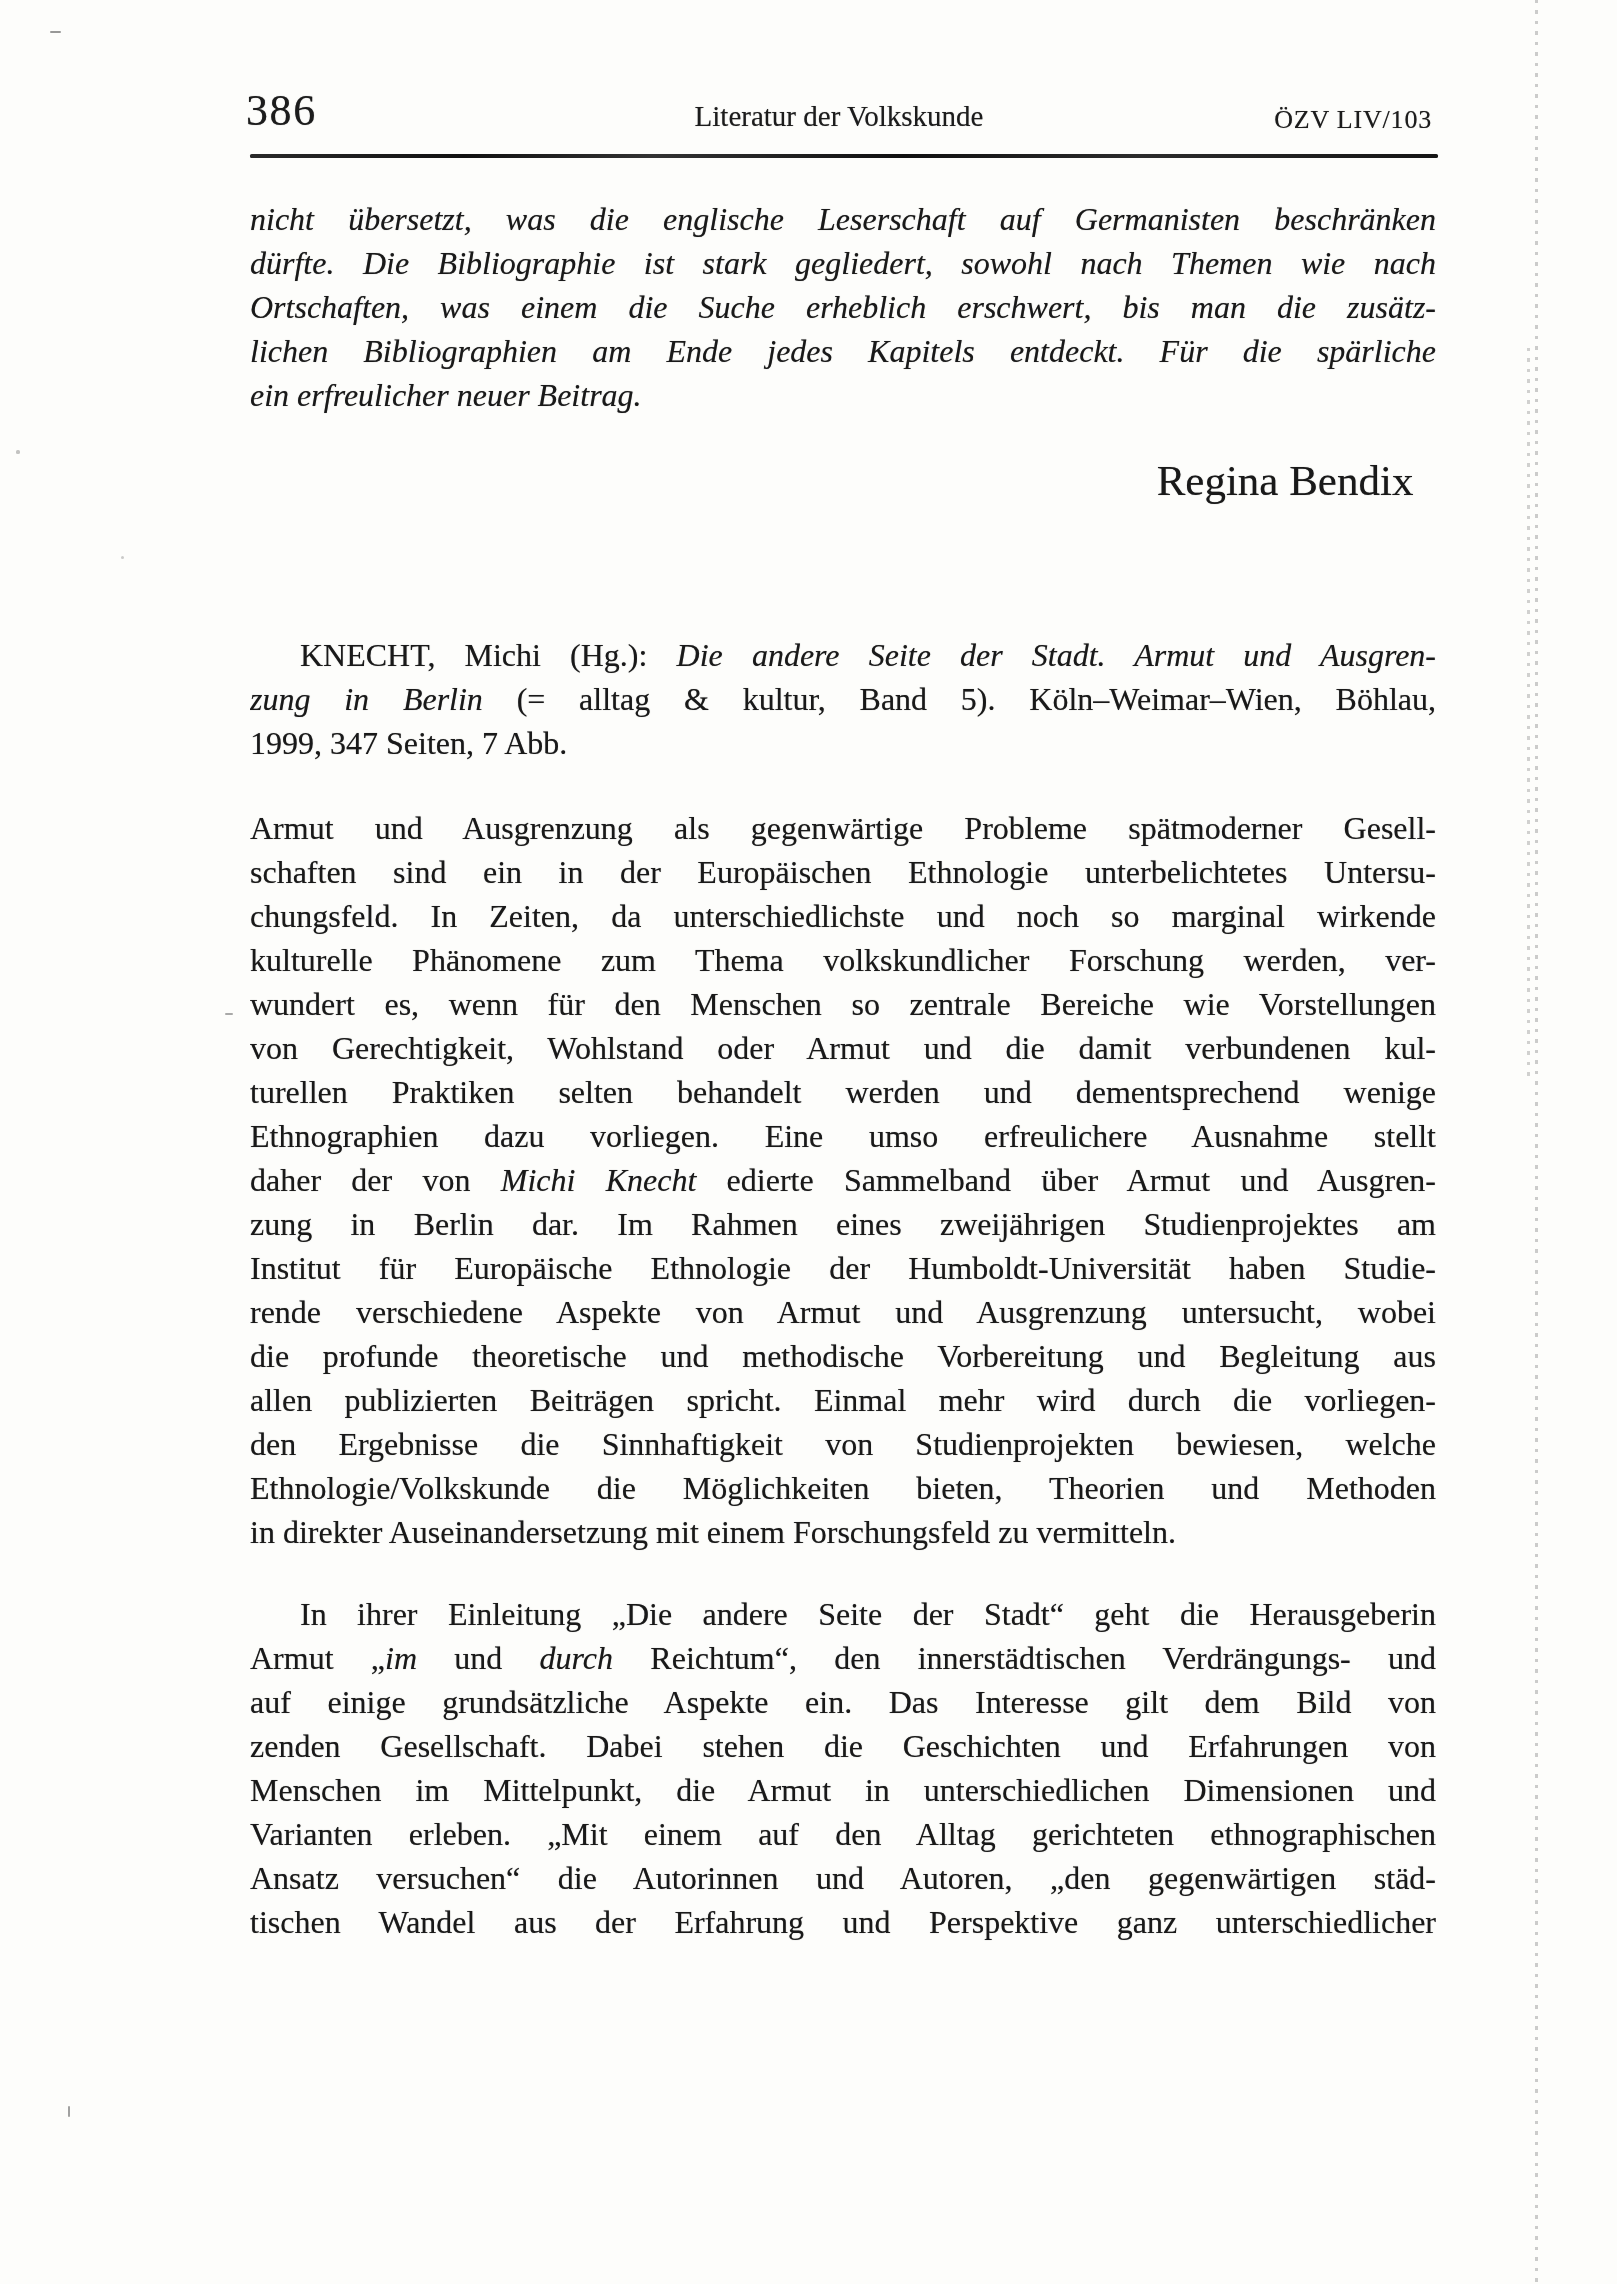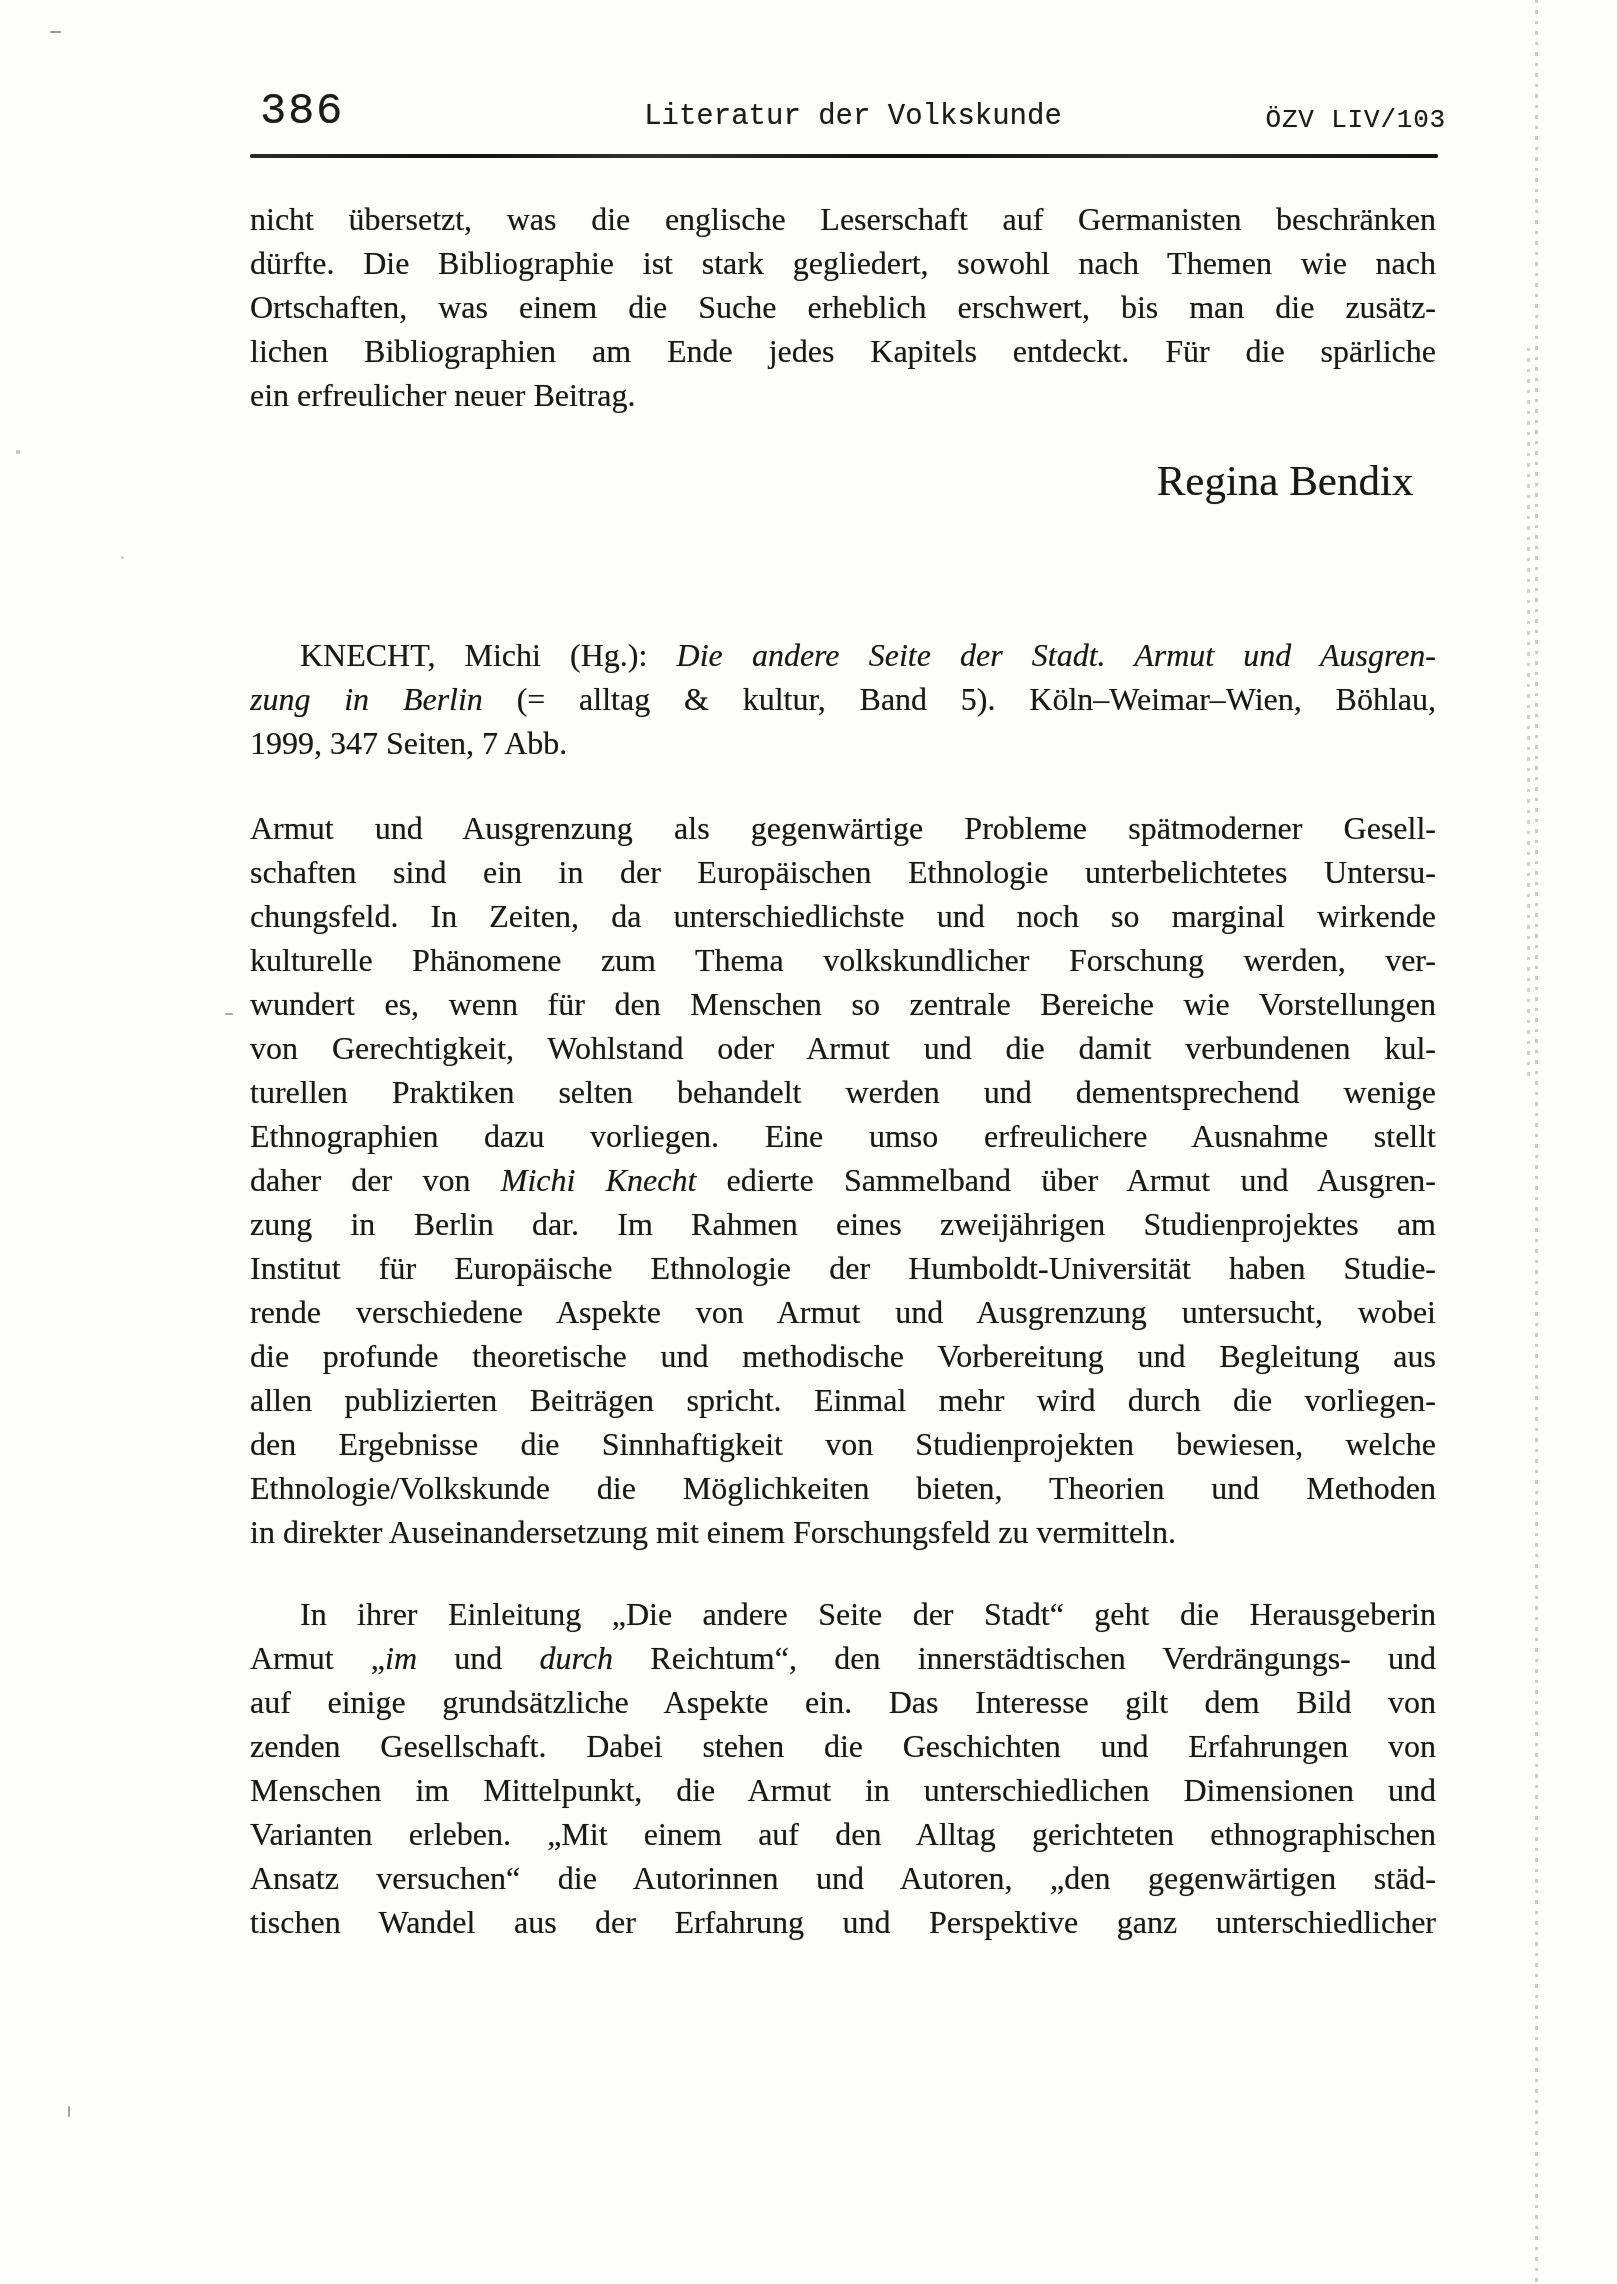"386" .header { font-family: Liberation Mono, monospace -> none; left: 260px -> 246px }
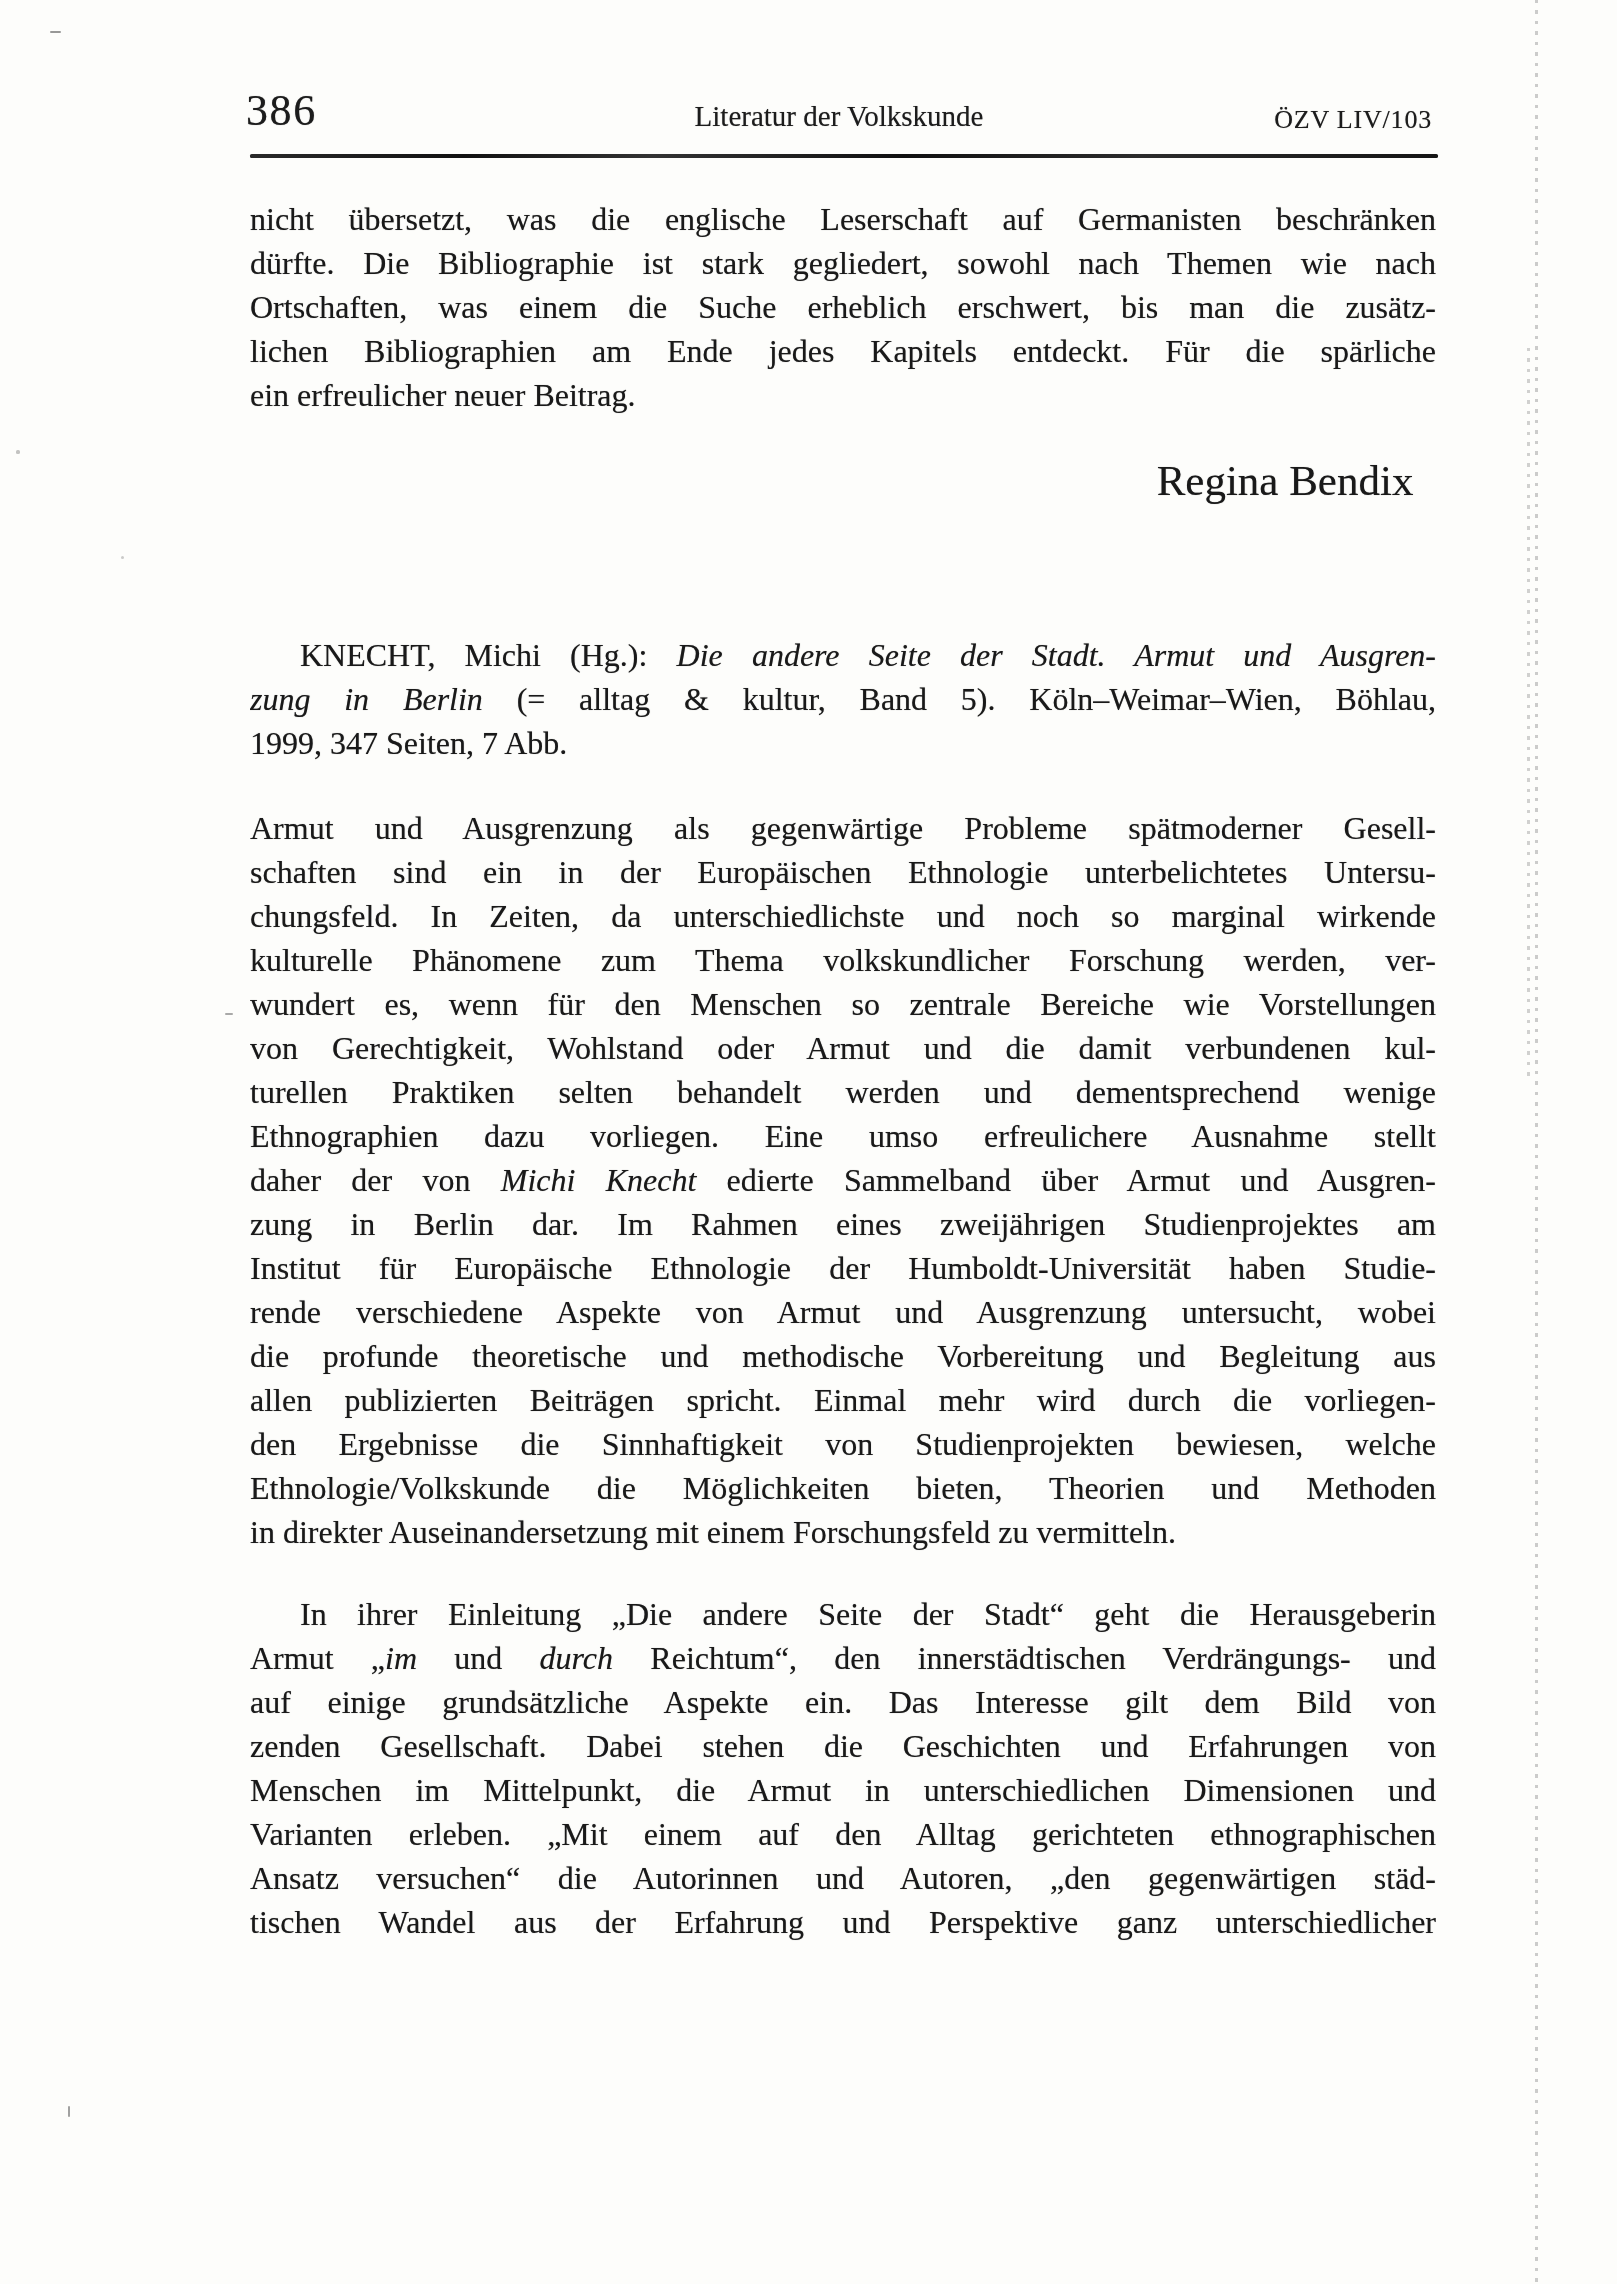"nicht übersetzt, was die englische" #para-tail { font-style: none -> italic }
